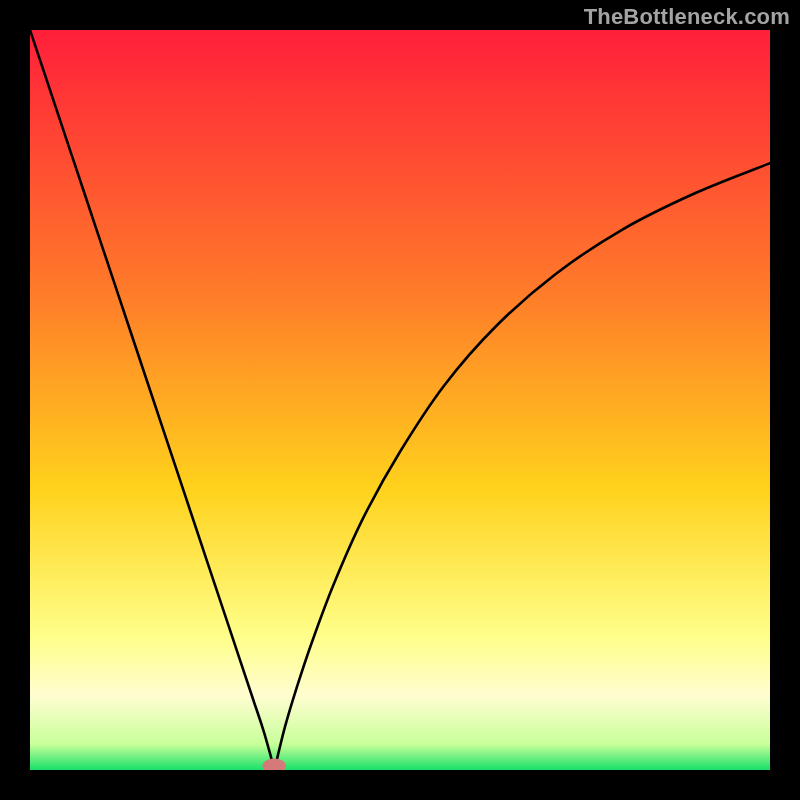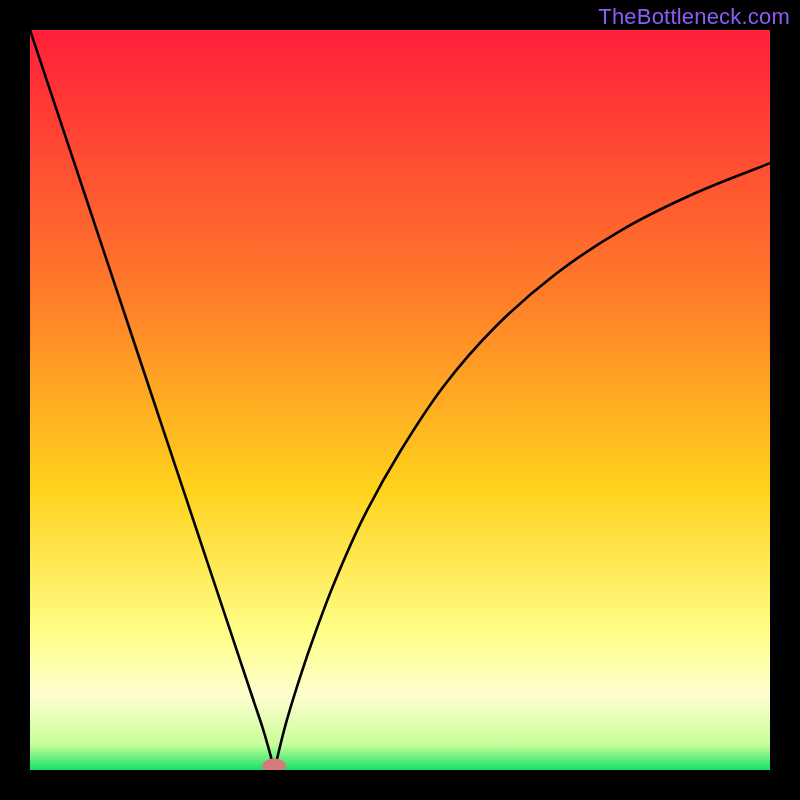"TheBottleneck.com" .watermark { color: #8b5cf6 -> #a3a3a3; font-weight: 400 -> 700 }
